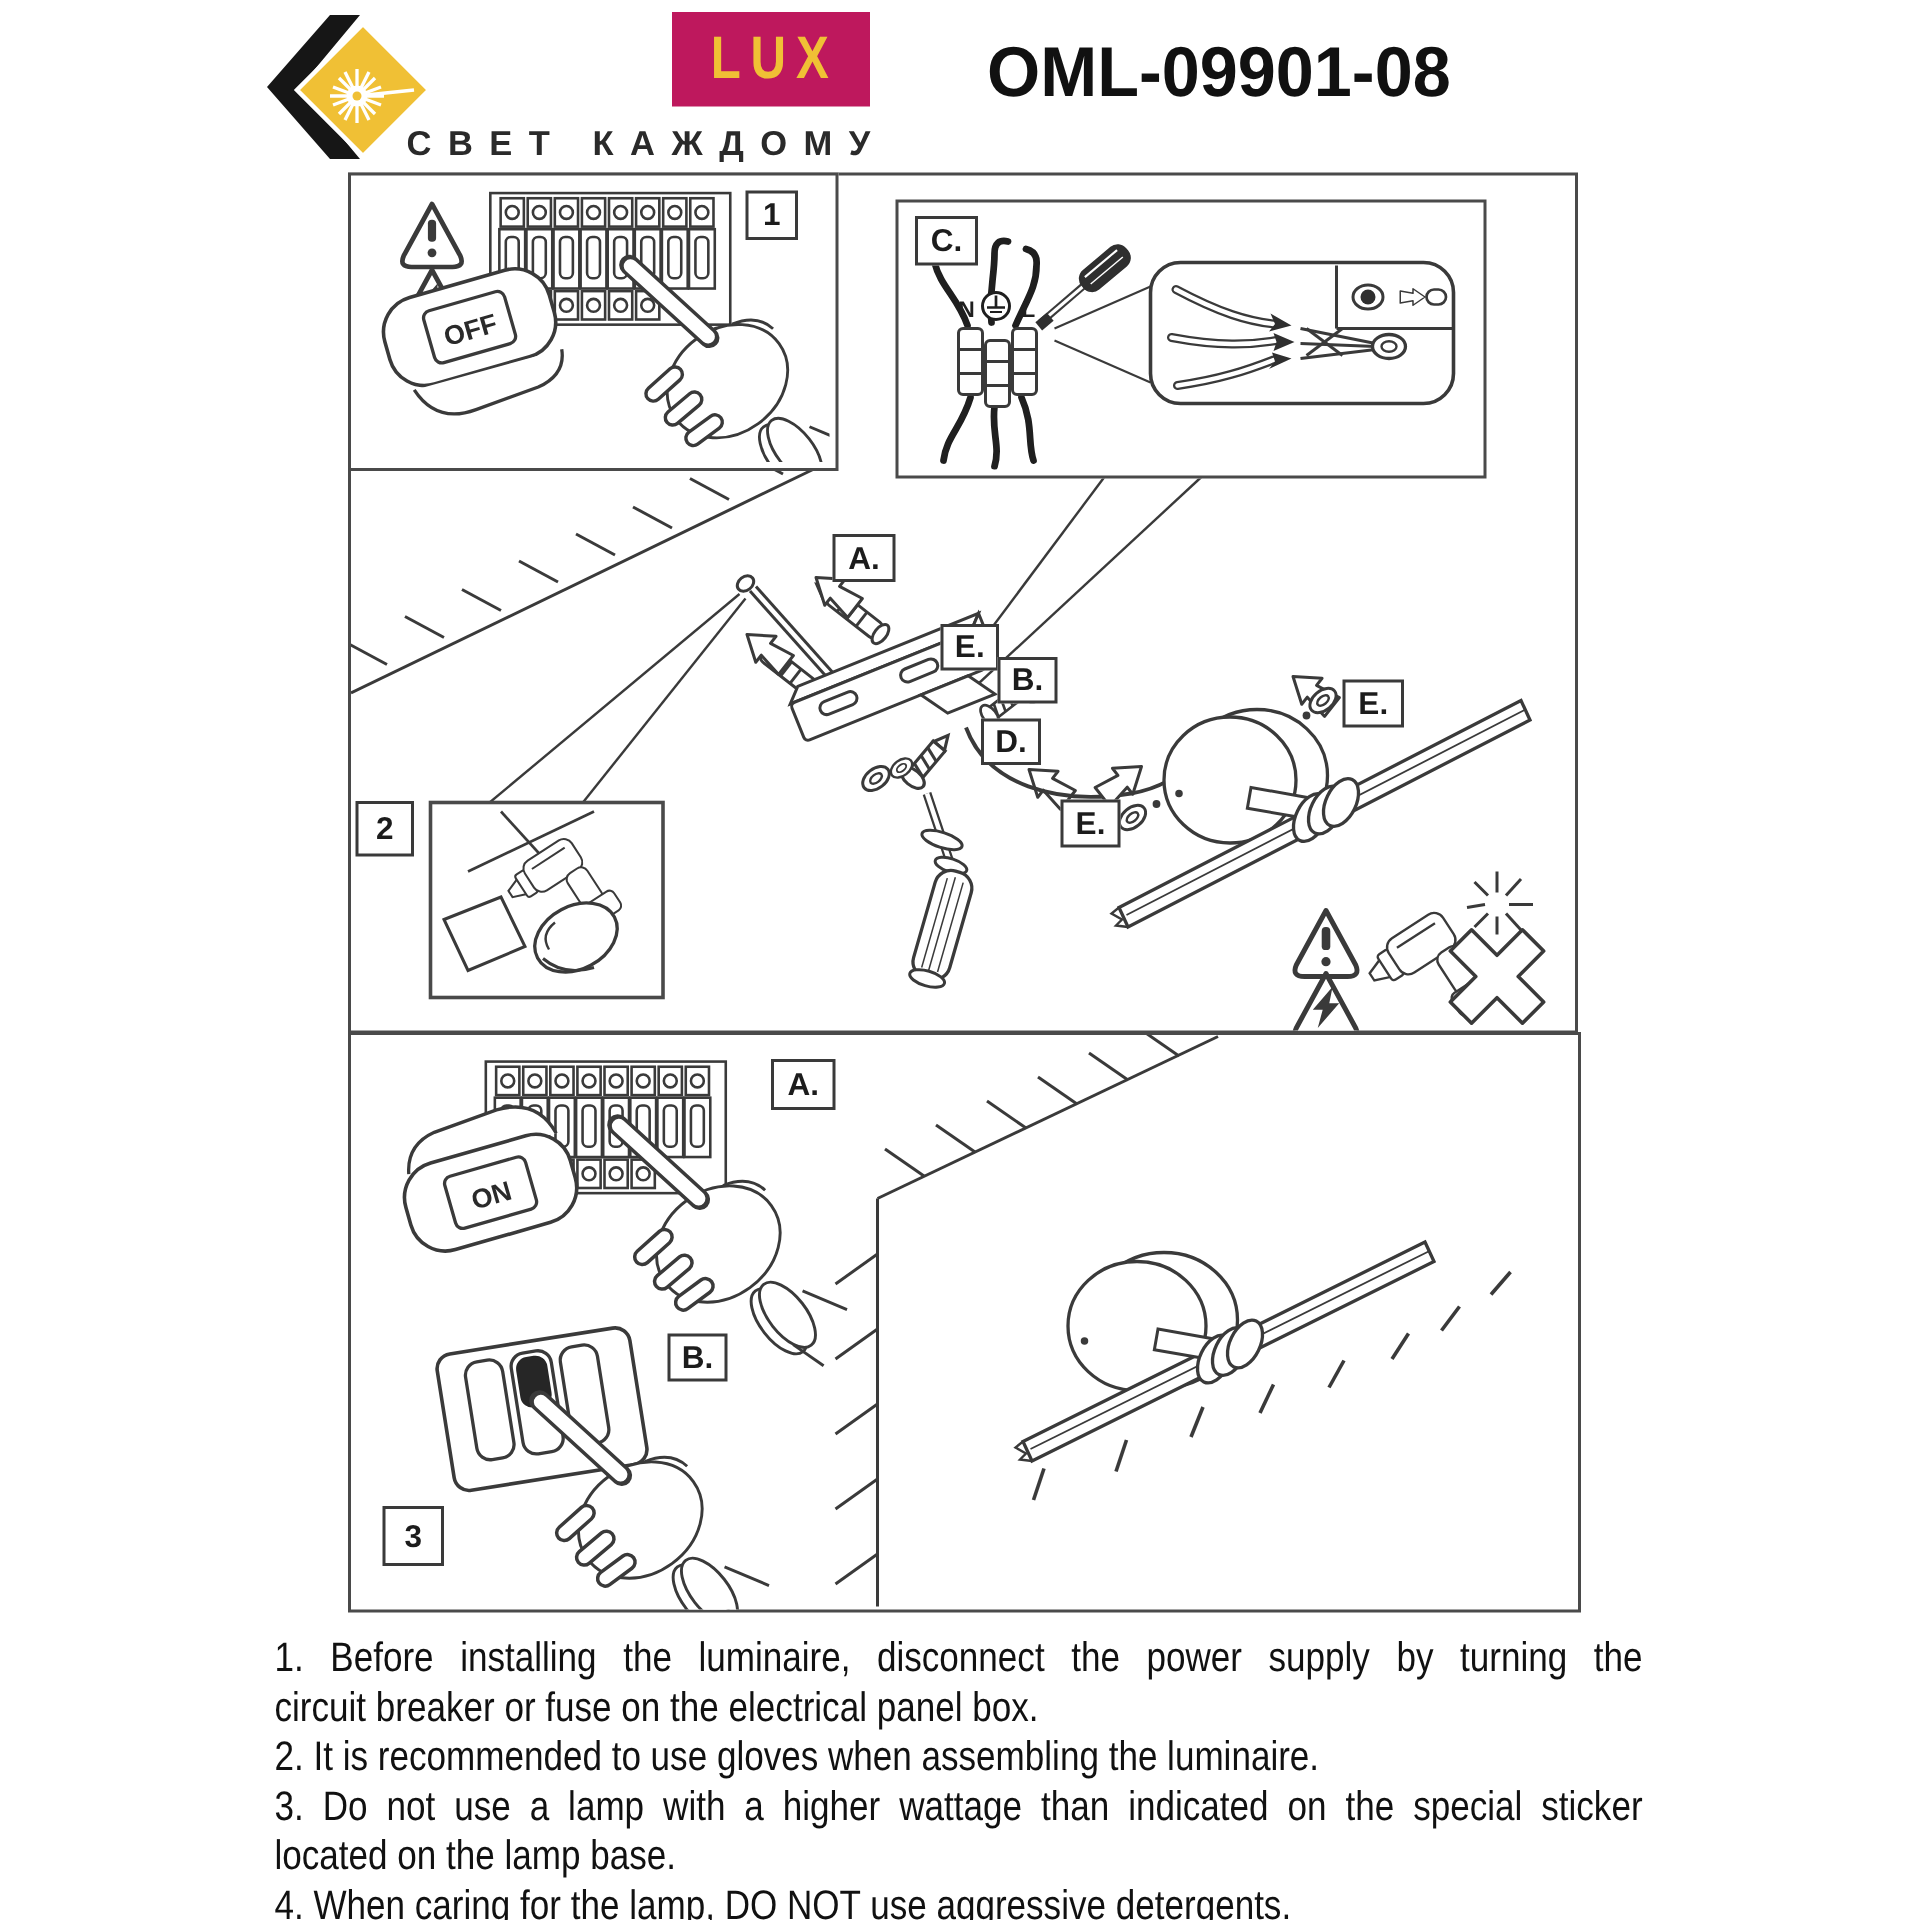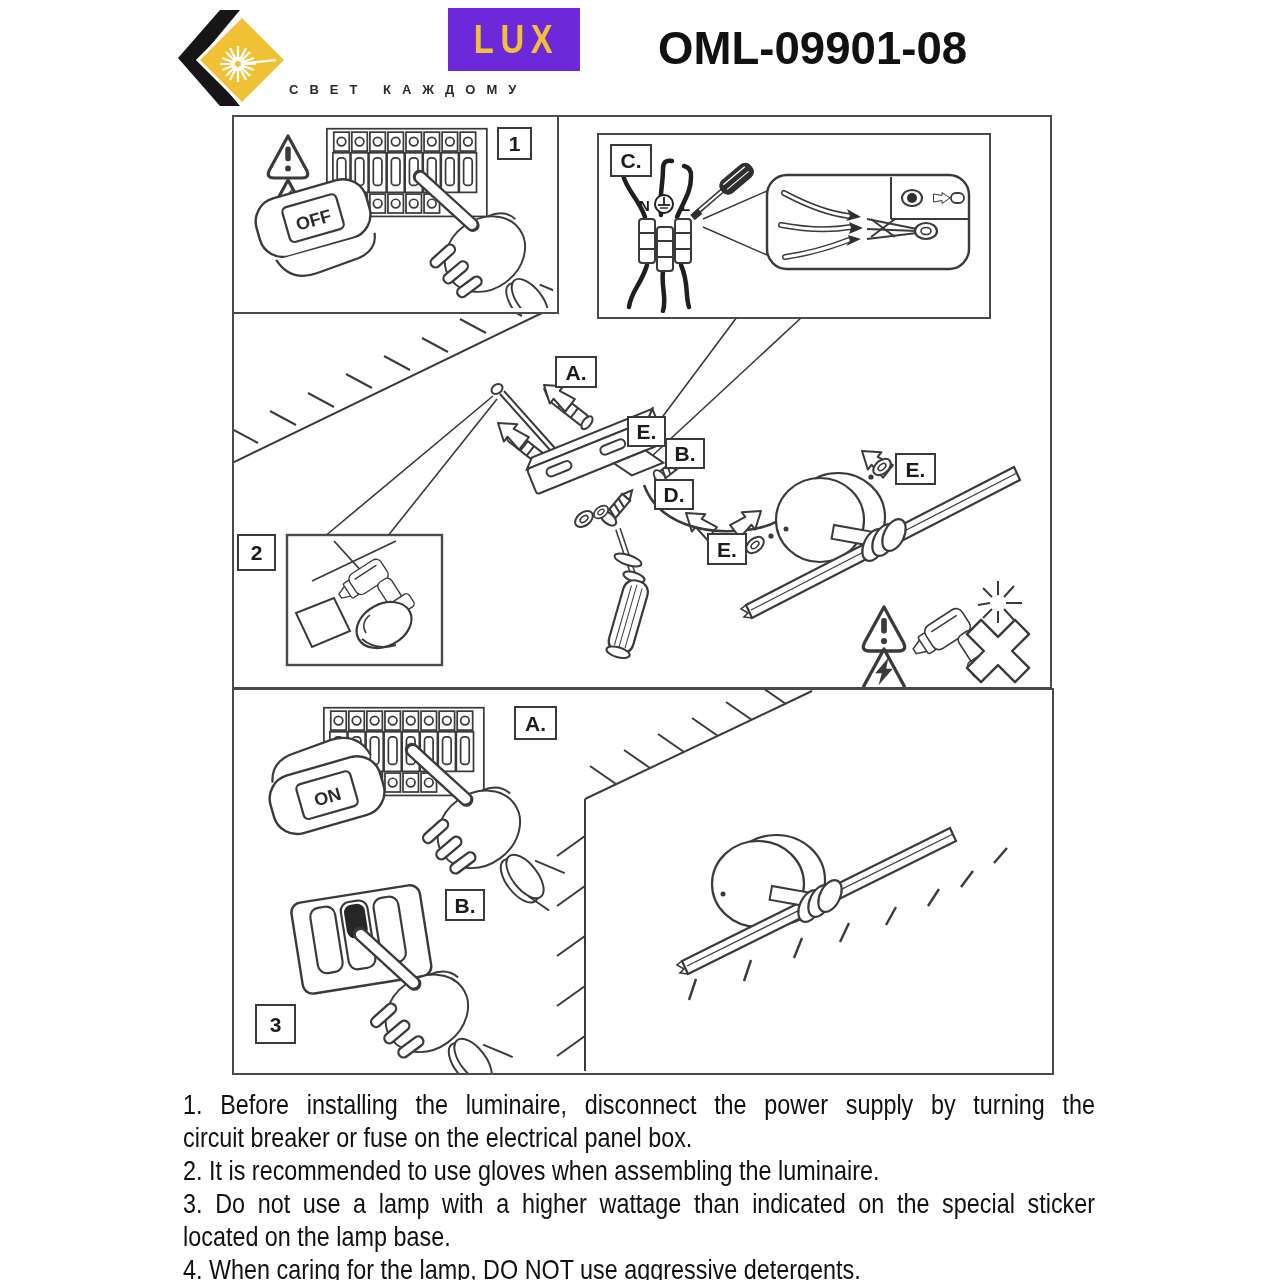"LUX" .brand-lux-box { background: #6d28d9 -> #be185d }
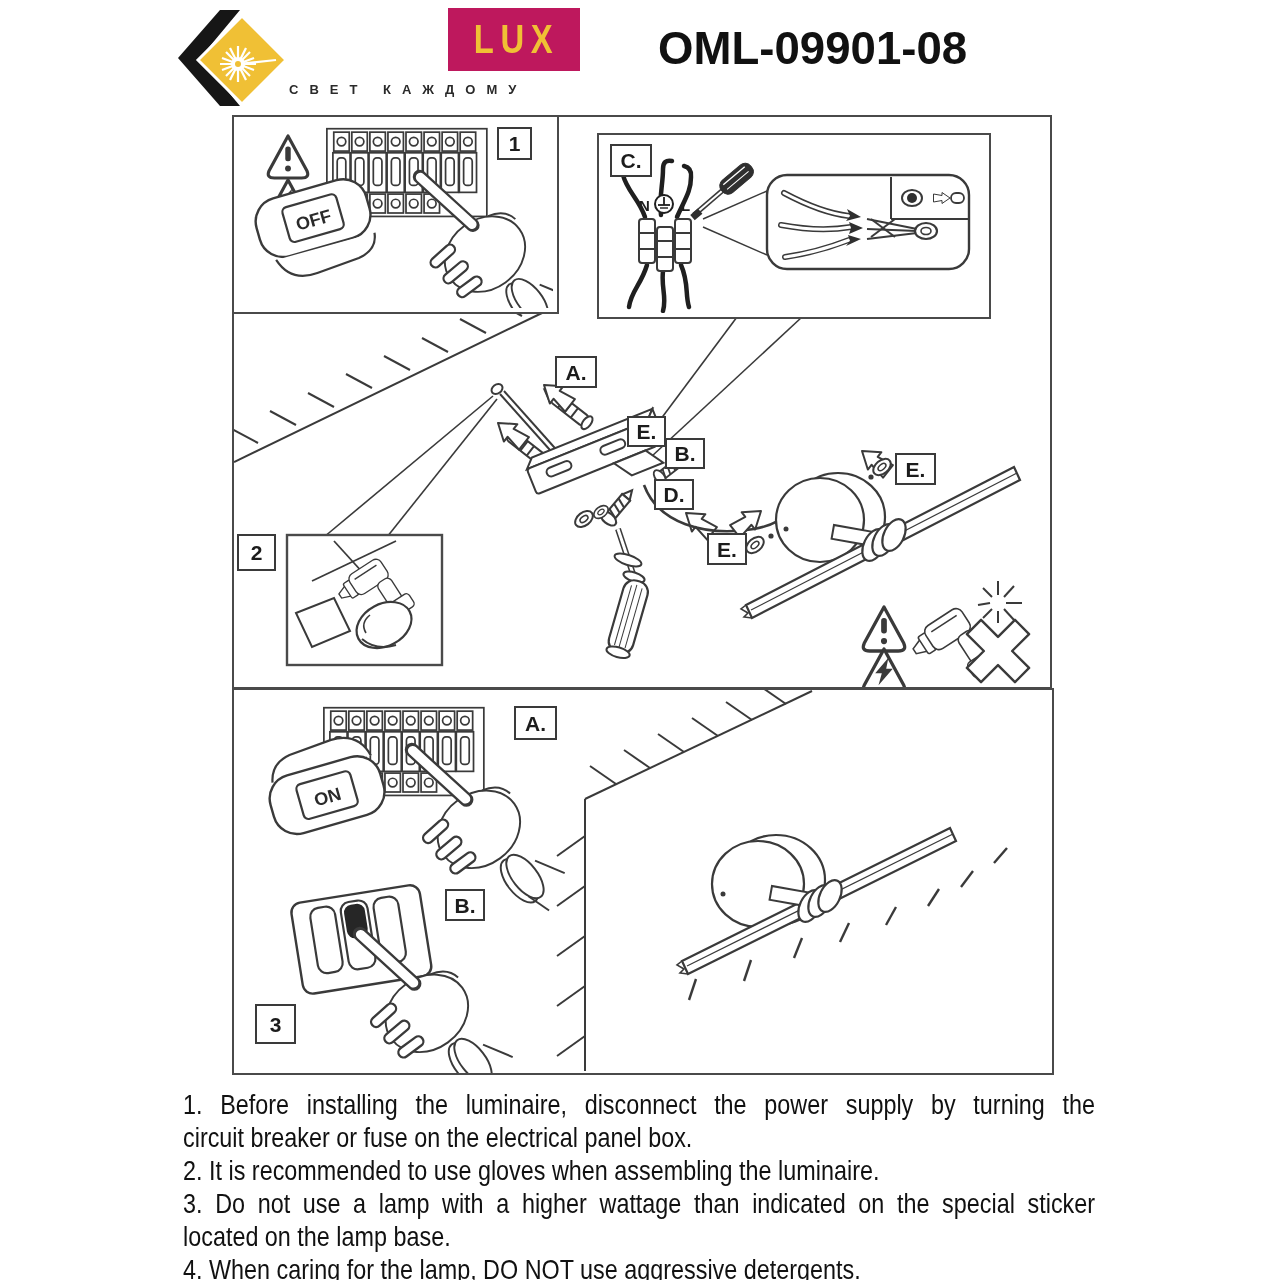"СВЕТ КАЖДОМУ" .tagline { font-size: 13px -> 23px; left: 117px -> 99px }
